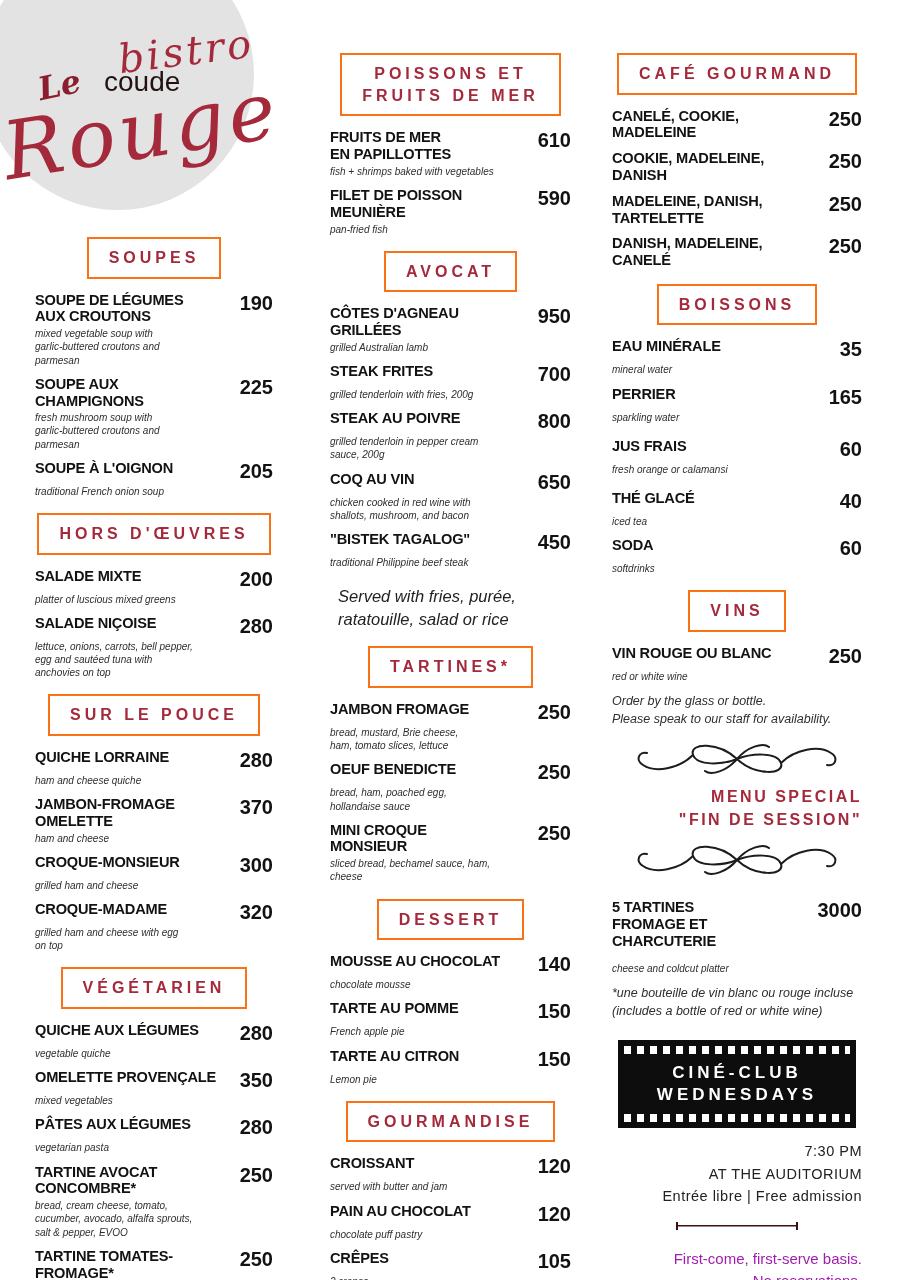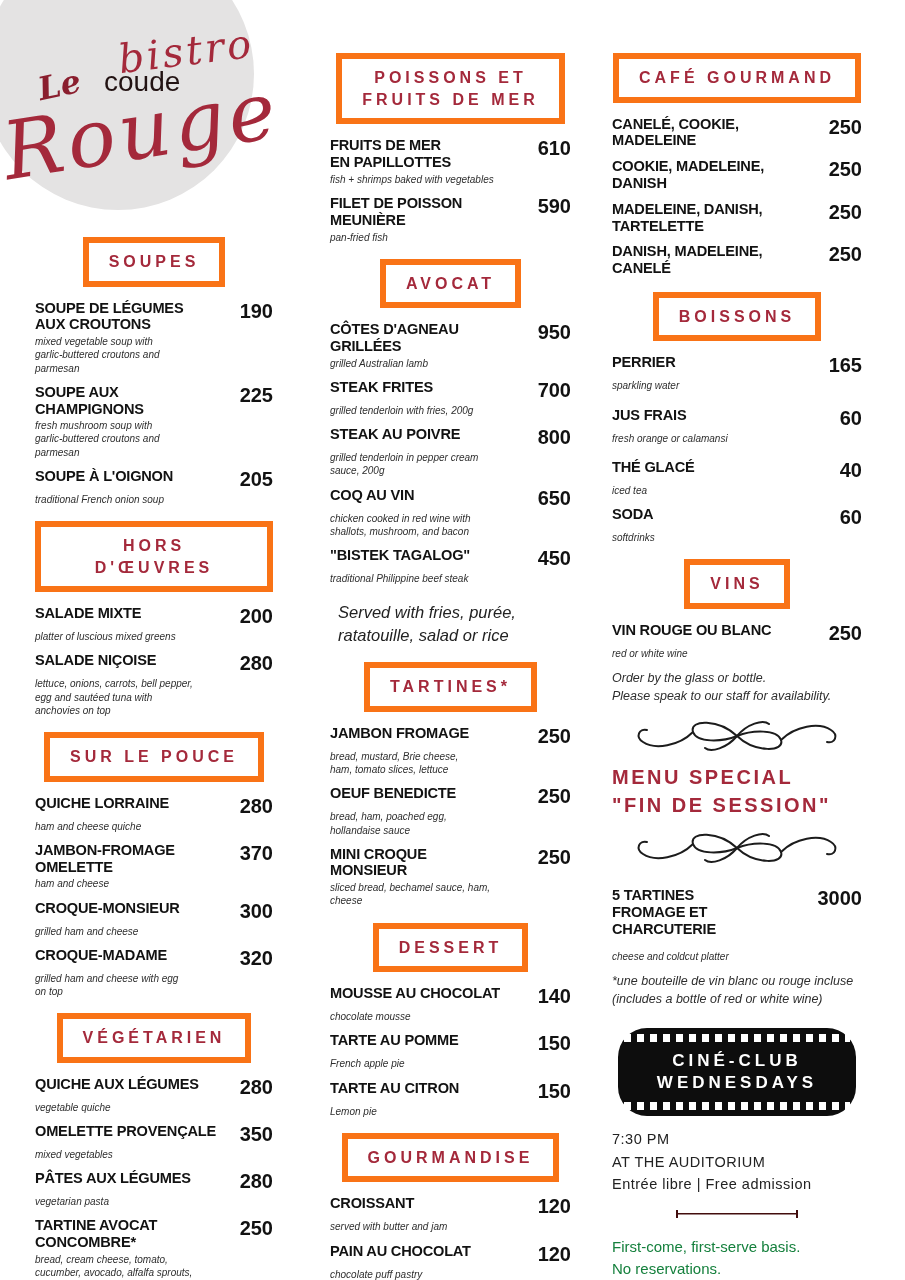"POISSONS ET" .sec-head { border: 6px solid #f97316 -> 2px solid #f97316 }
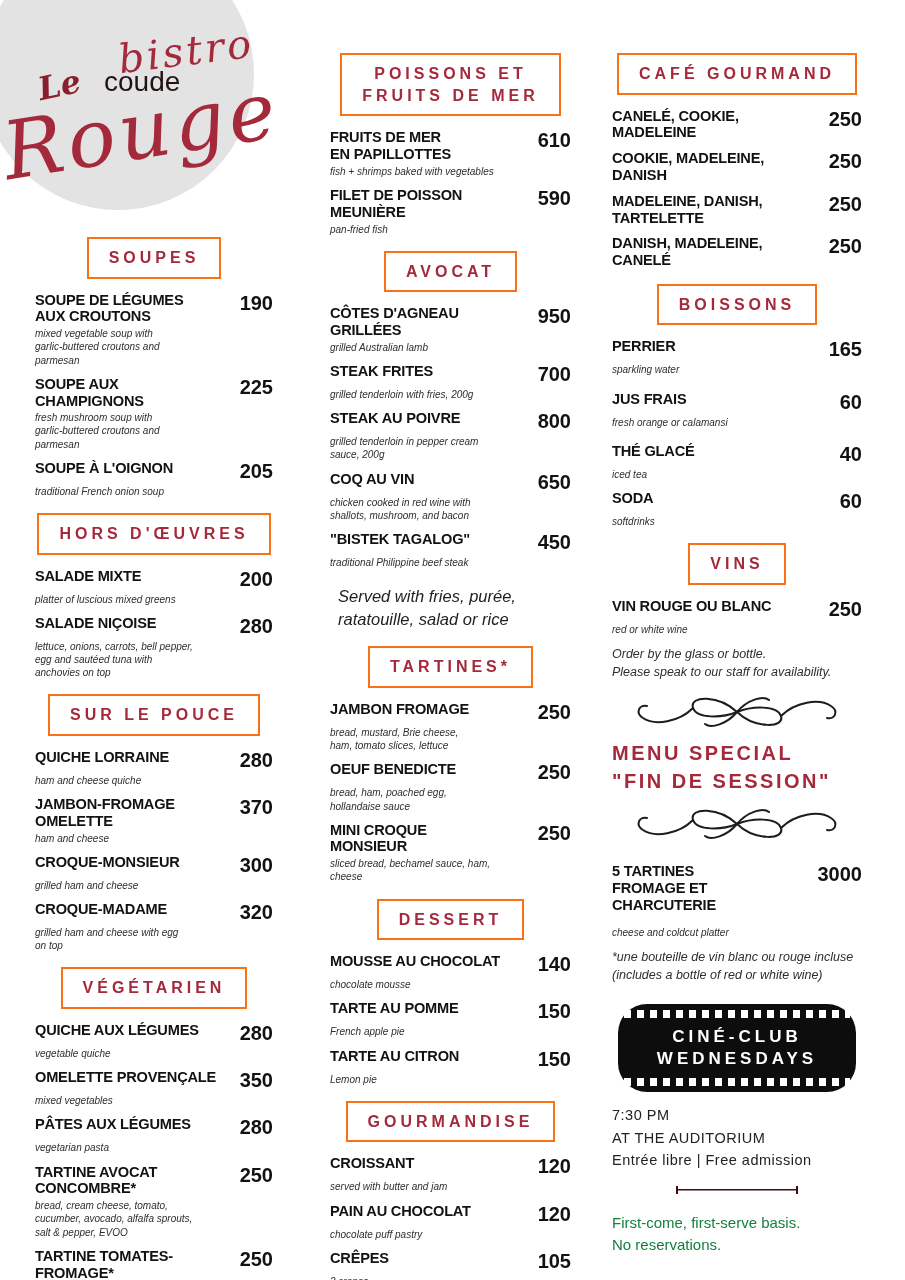"EAU MINÉRALE" div.item { html: none -> <div> <div> <div>EAU MINÉRALE</div> <div>35</div> </div> <div>mineral water</div> </div> }
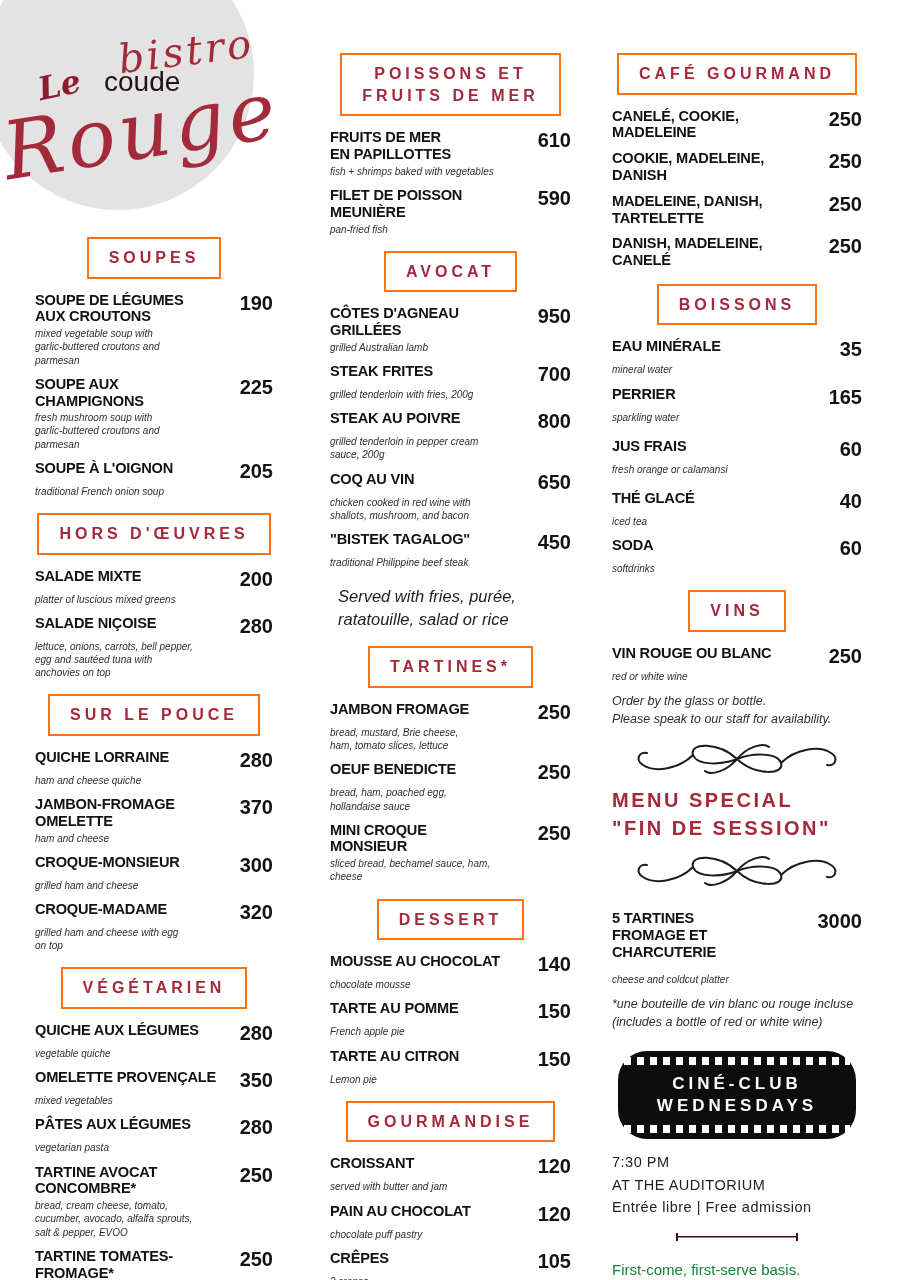"MENU SPECIAL" .special-title { font-size: 20px -> 16px; text-align: left -> right }
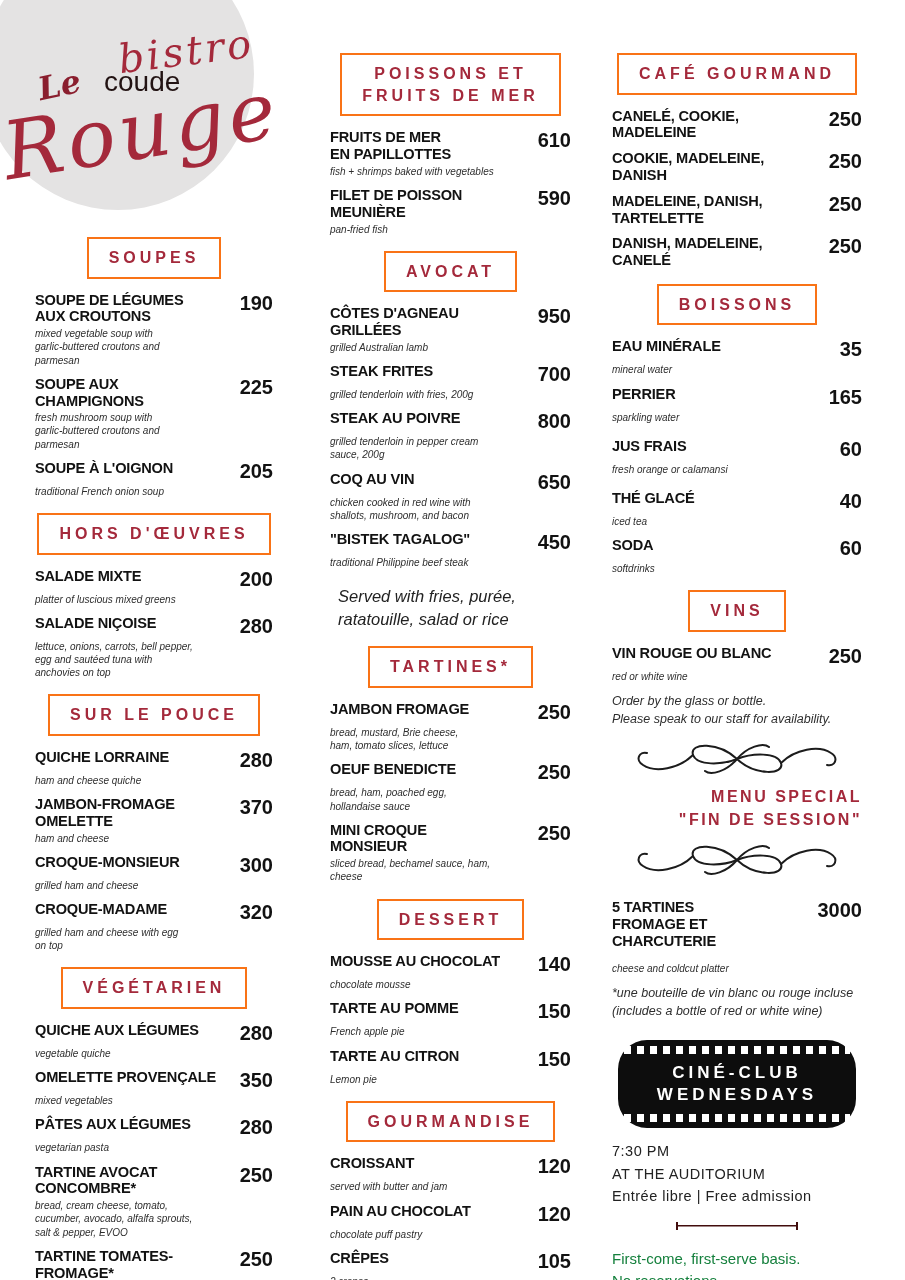"CINÉ-CLUB" .filmstrip { border-radius: 29px -> none }
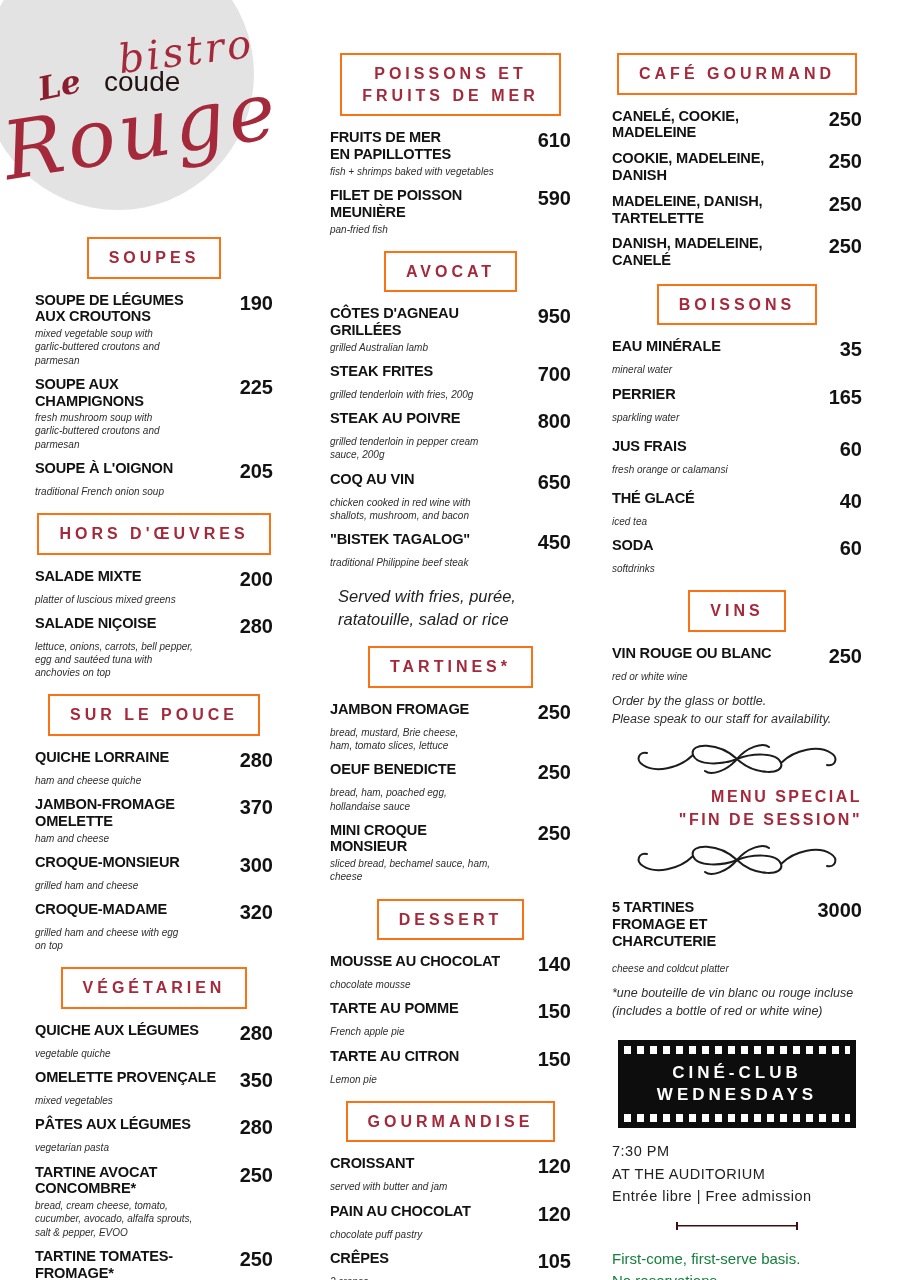"7:30 PM" .center-block { text-align: left -> right }
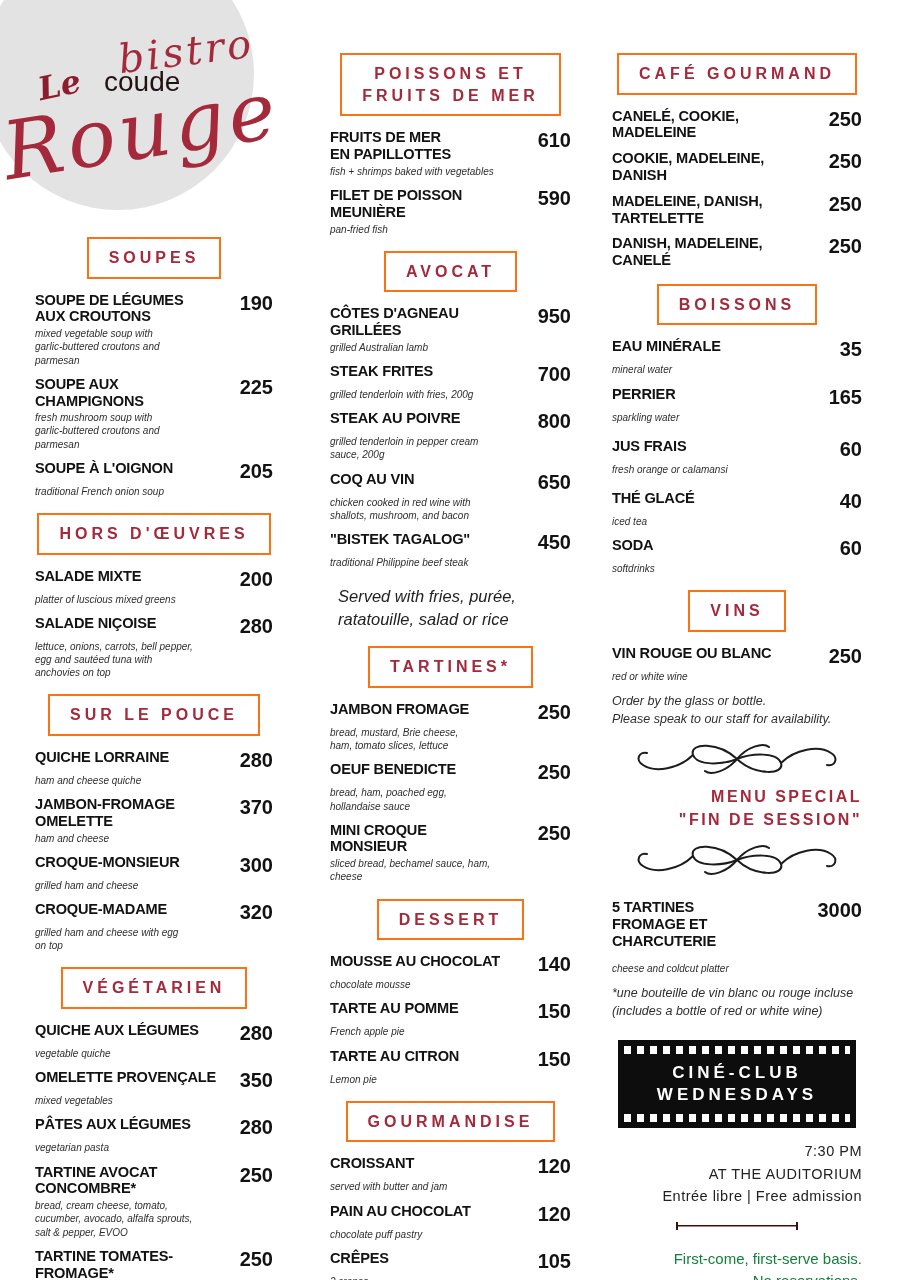"First-come, first-serve basis." .center-plain div { color: #15803d -> #a21caf }
